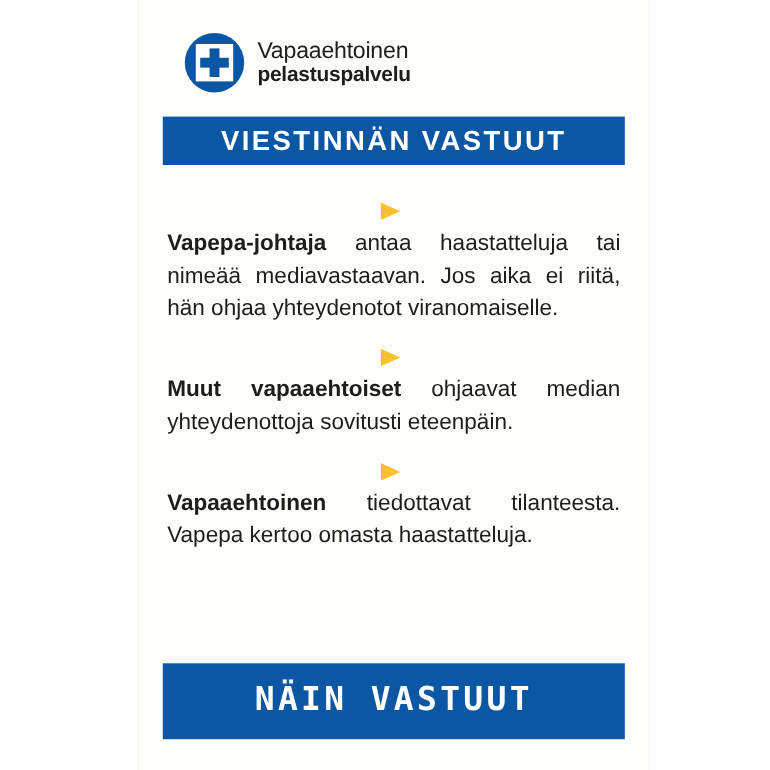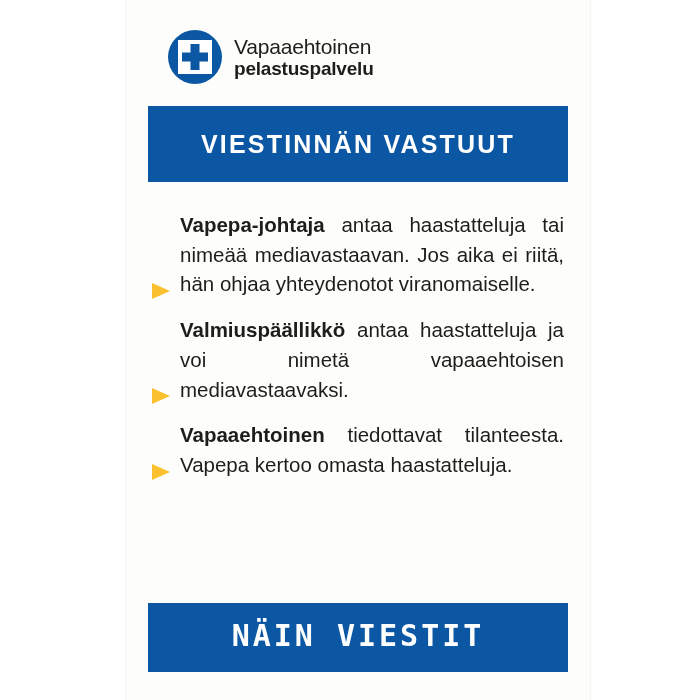"VIESTINNÄN VASTUUT" .title-bar { height: 76px -> 44px }
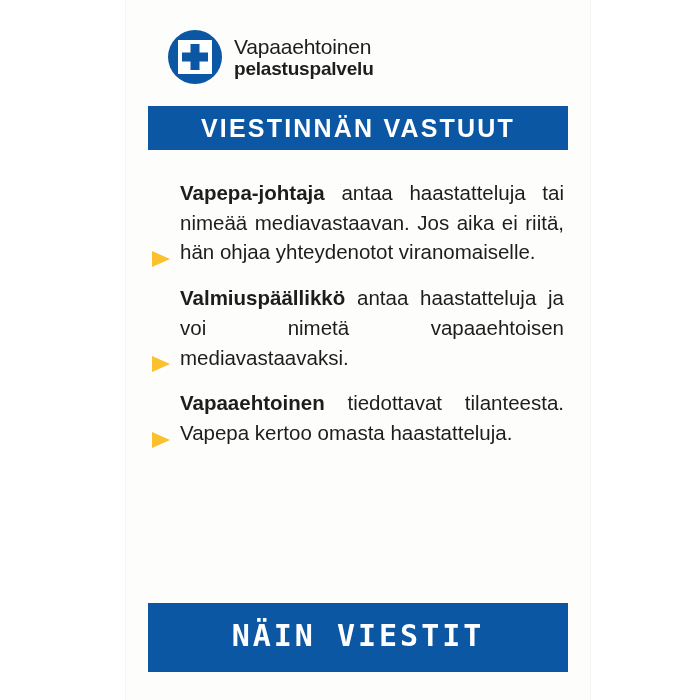"Vapepa-johtaja antaa haastatteluja tai" .item { align-items: flex-end -> center; flex-direction: none -> column }
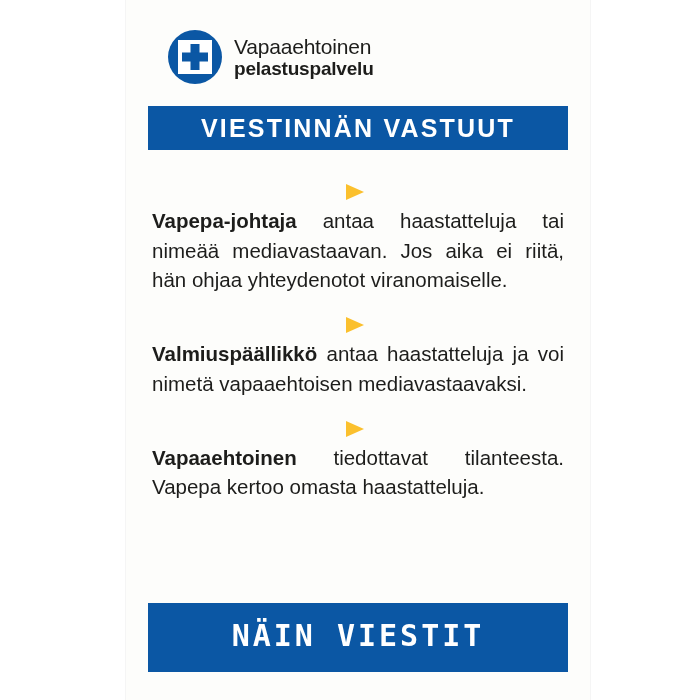"Muut vapaaehtoiset ohjaavat median" div.item { html: none -> <div> <div> <svg> <polygon></polygon> </svg> </div> <div> <b>Muut vapaaehtoiset</b><span> ohjaavat median yhteydenottoja sovitusti eteenpäin.</span> </div> </div> }
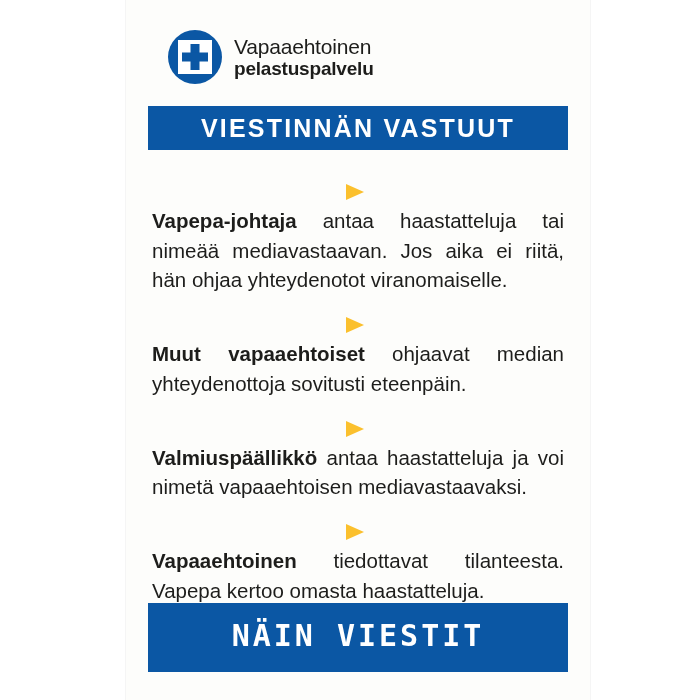"Valmiuspäällikkö antaa haastatteluja ja" div.item { html: <div> <div> <svg> <polygon></polygon> </svg> </div> <div> <b>Valmiuspäällikkö</b><span> antaa haastatteluja ja voi nimetä vapaaehtoisen mediavastaavaksi.</span> </div> </div> -> none }
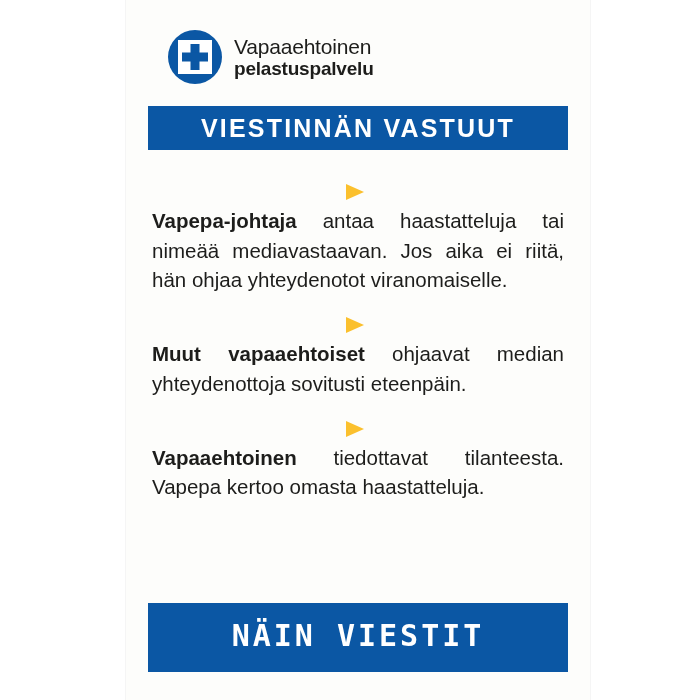"NÄIN VIESTIT" div.bline { text: VIESTIT -> VASTUUT }
